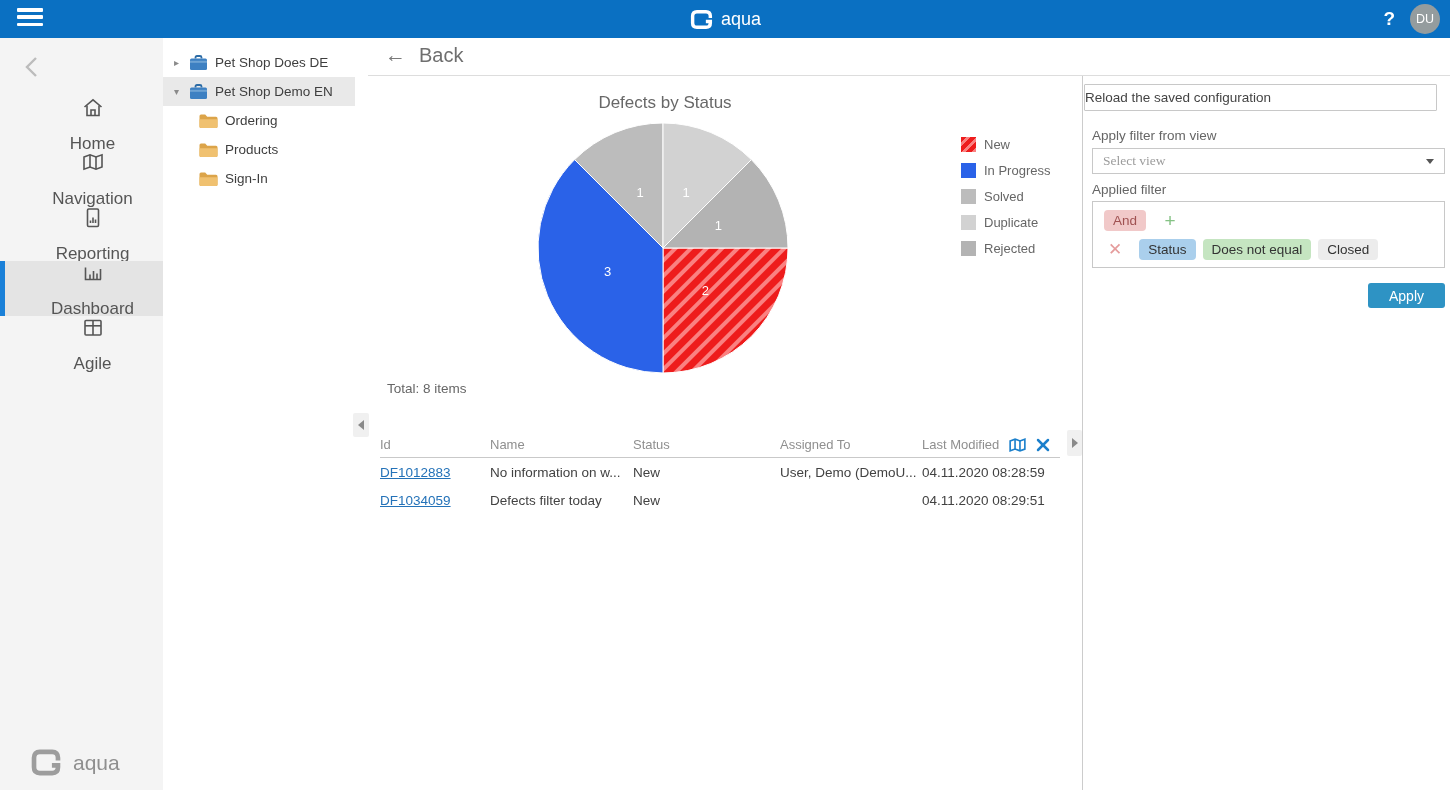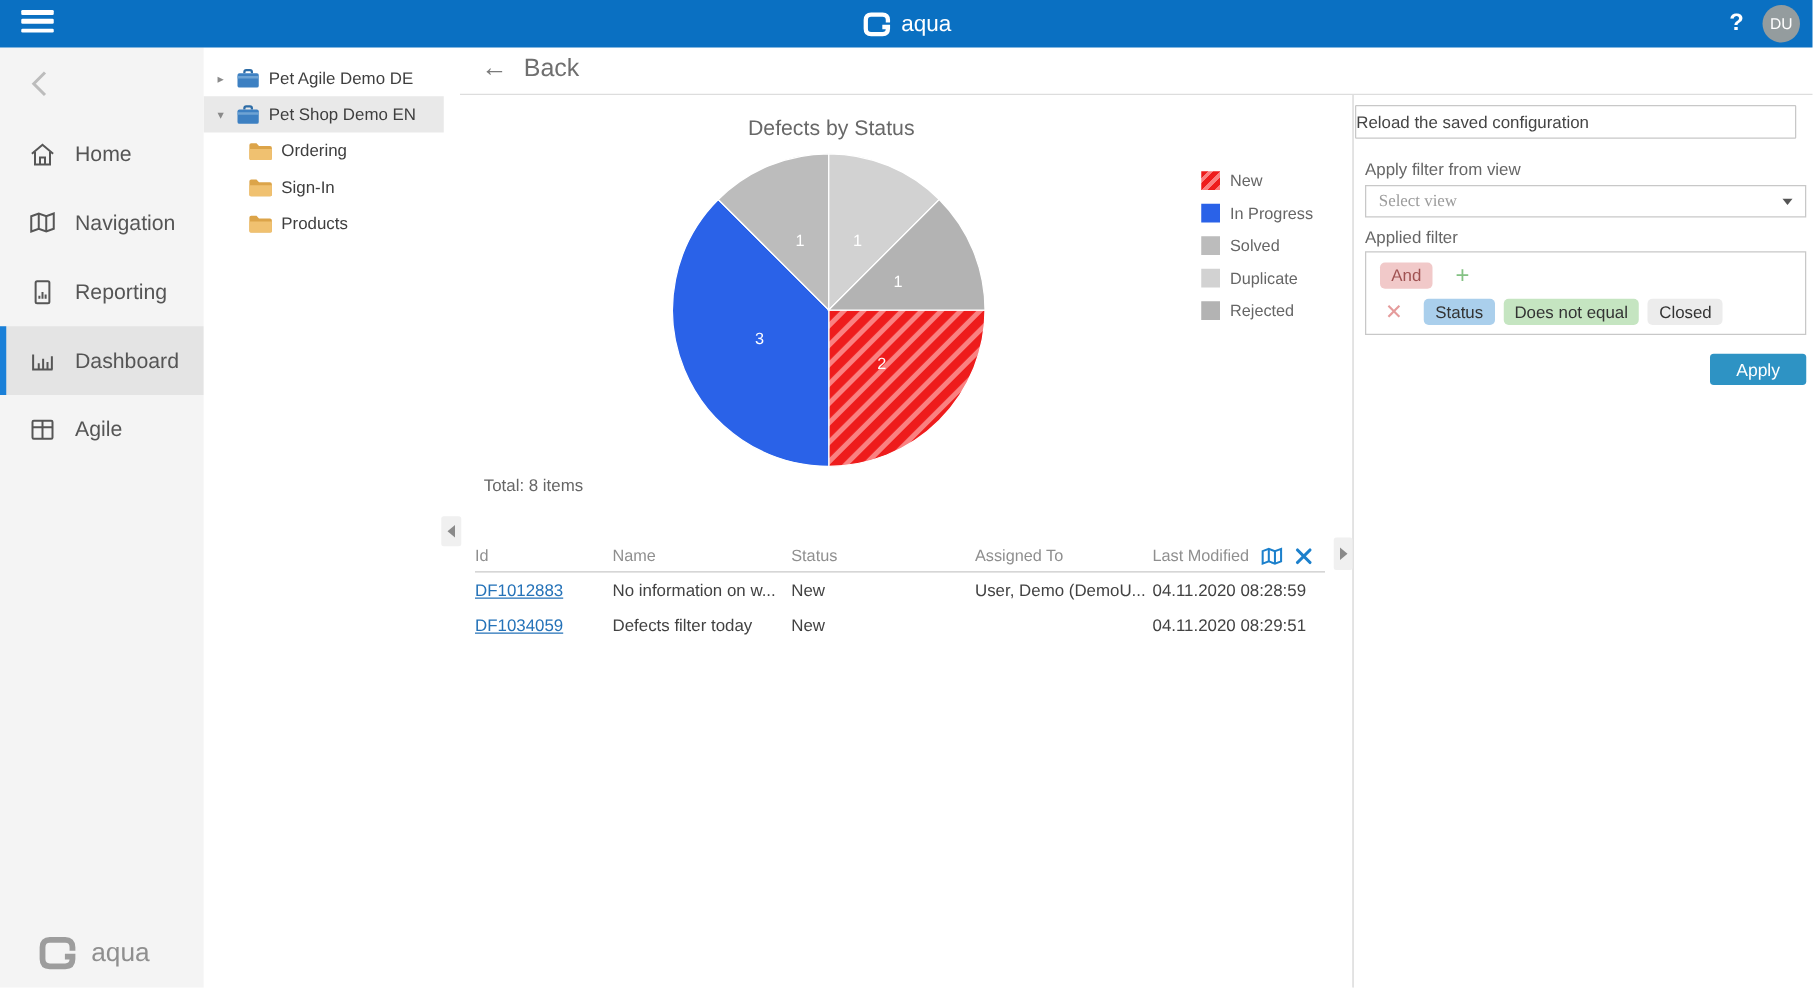"Pet Agile Demo DE" span { text: Agile Demo -> Shop Does }
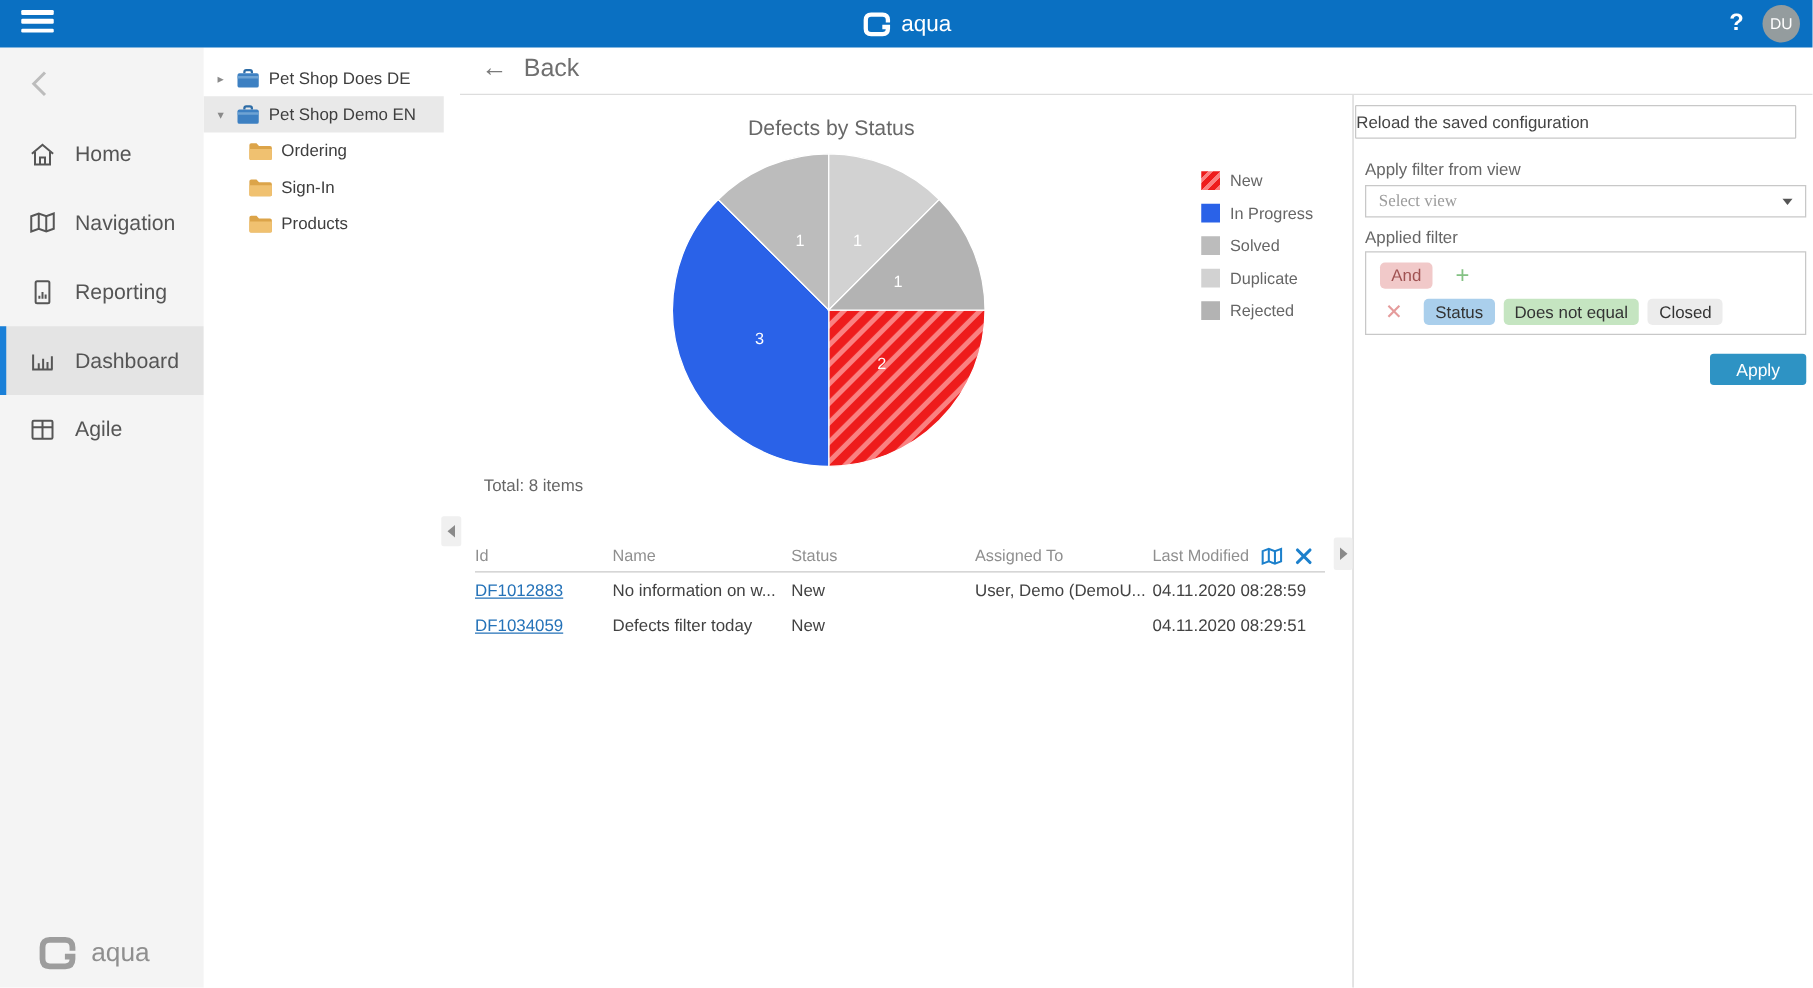"Home" .nav-item { flex-direction: none -> column }
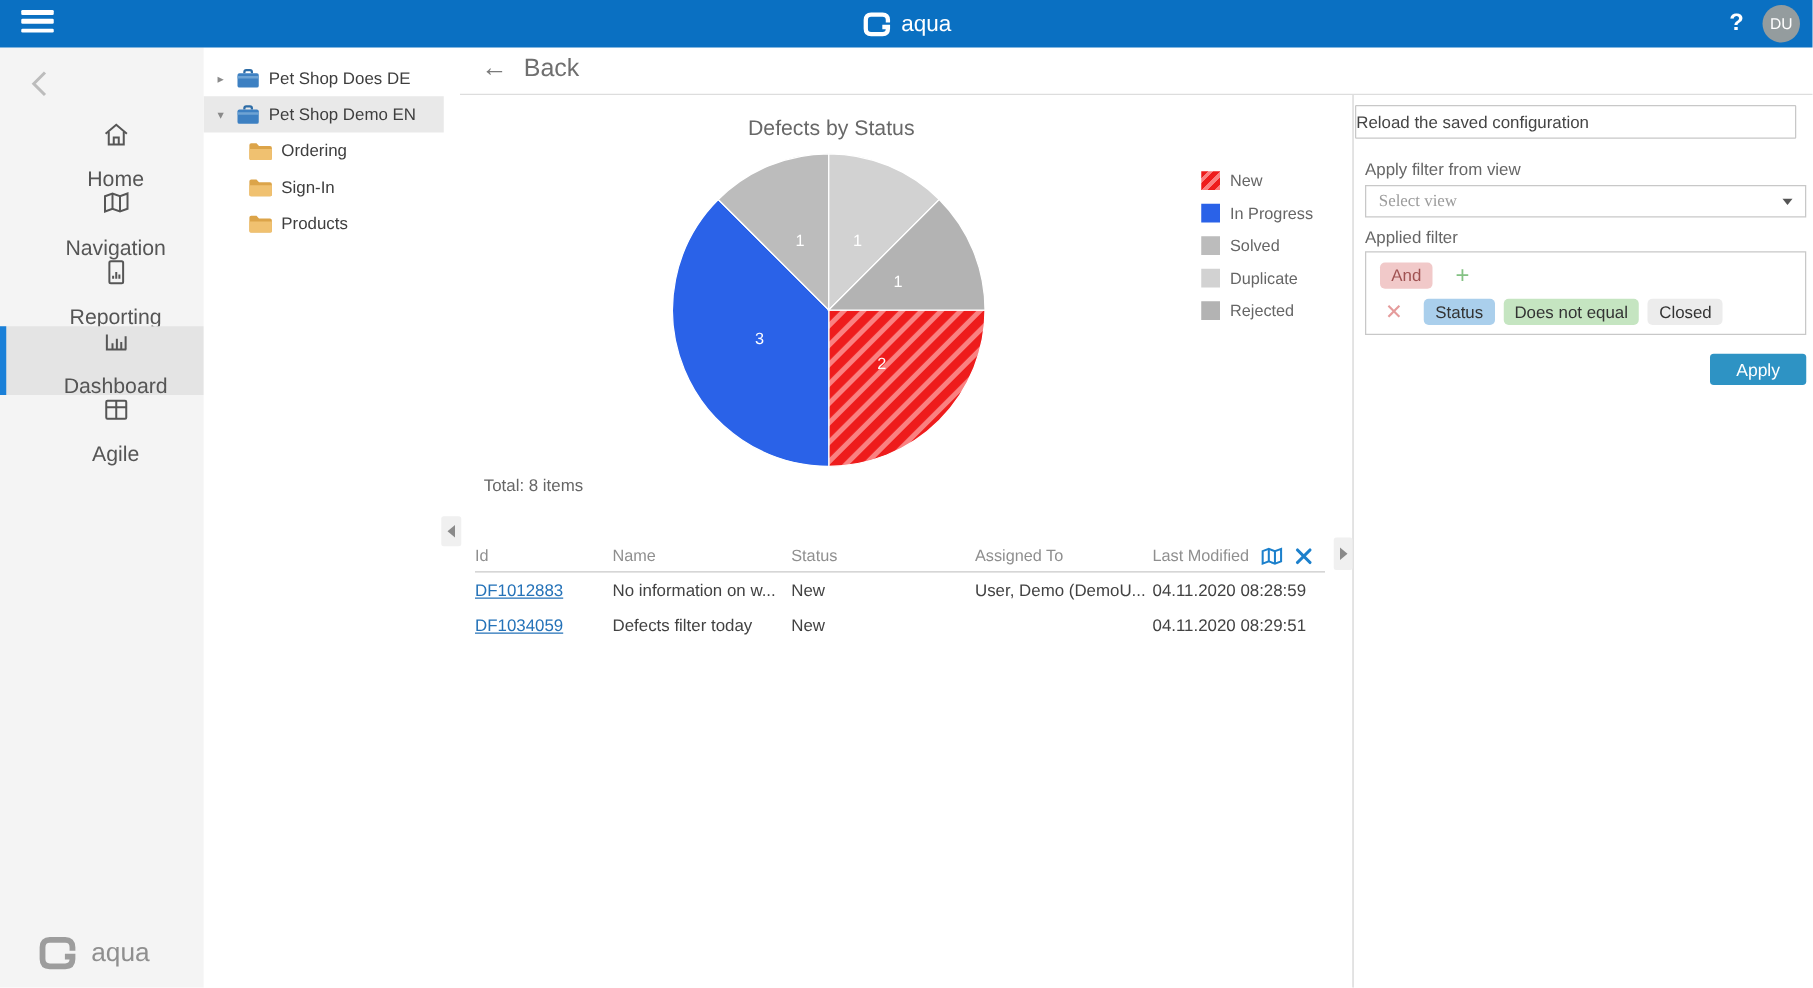"Sign-In" div.tree-row { order: before "Products" -> after "Products" }
